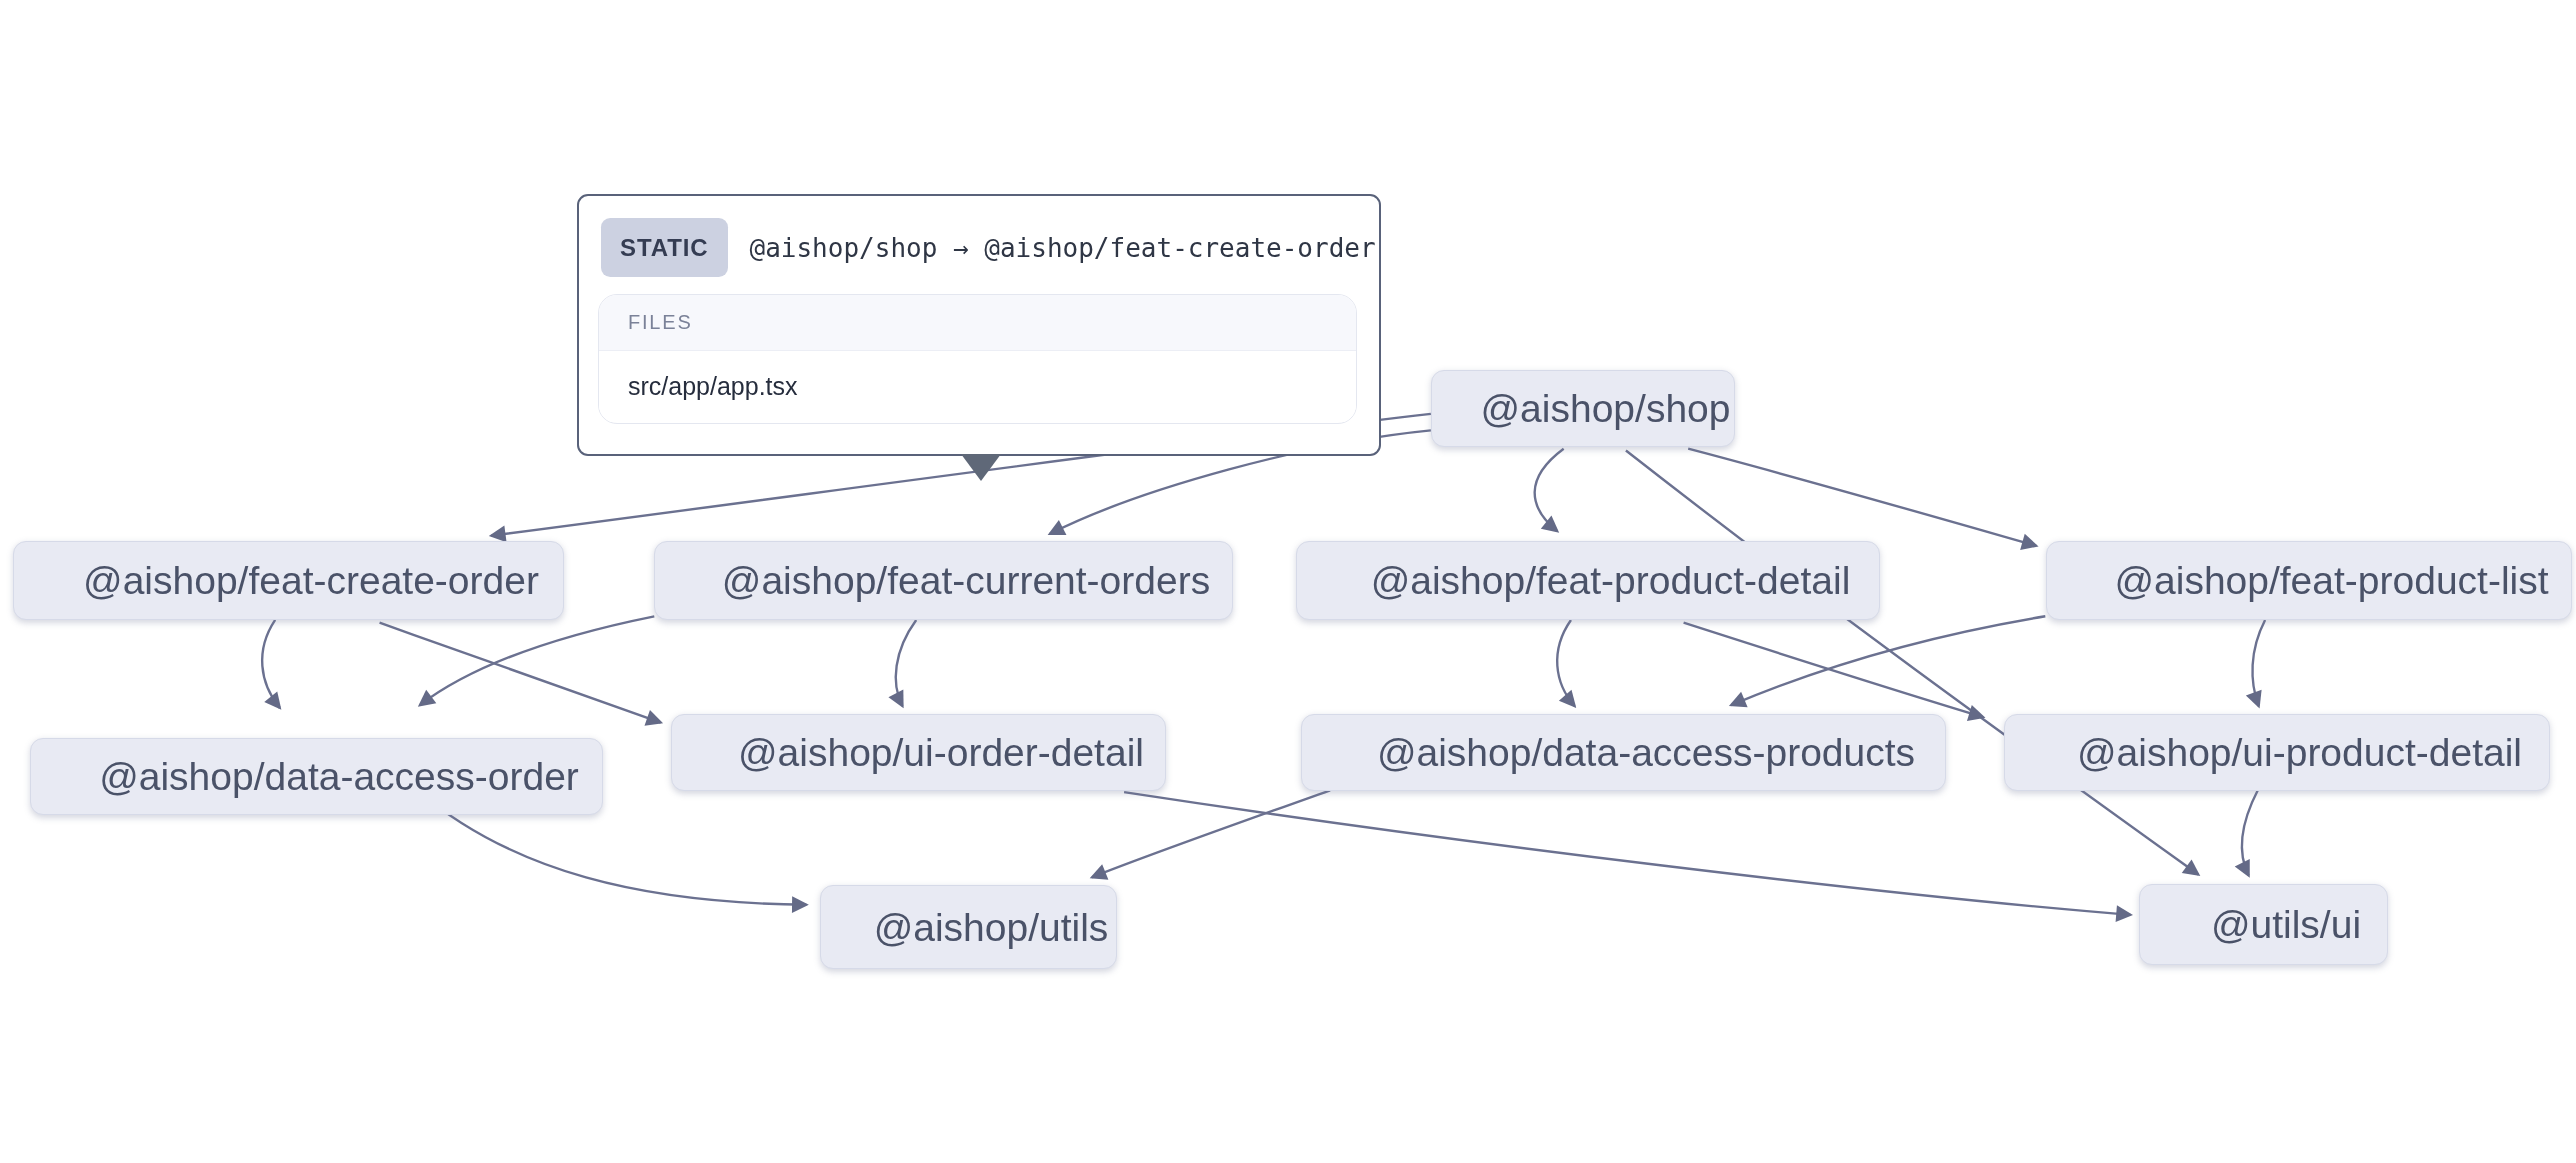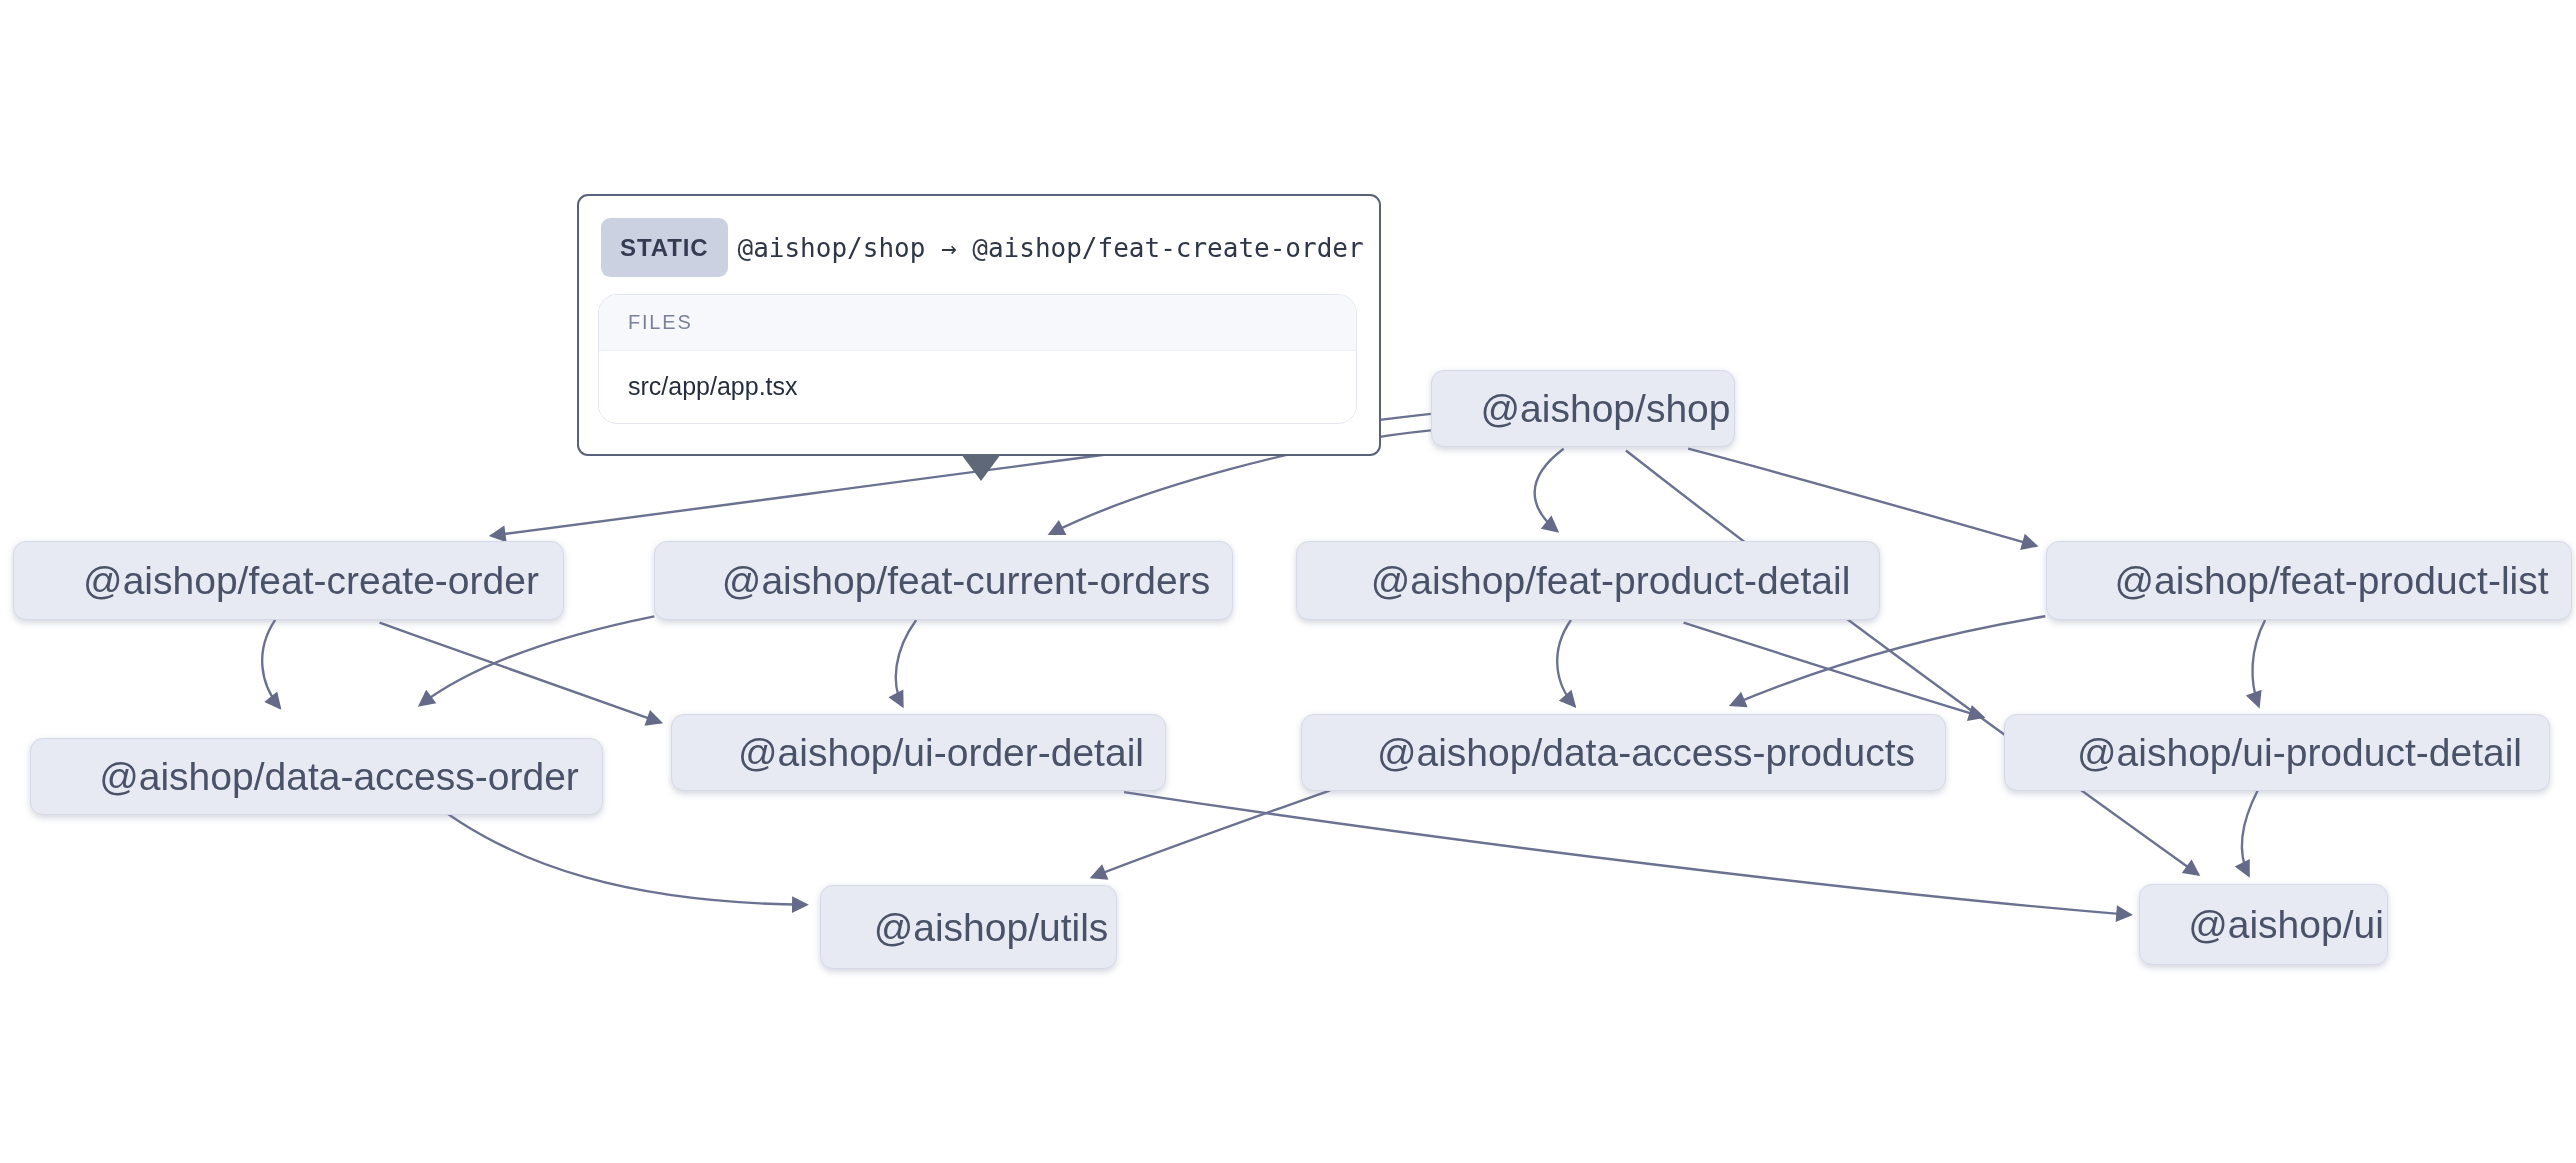"STATIC" .tooltip-row1 { gap: 10px -> 22px }
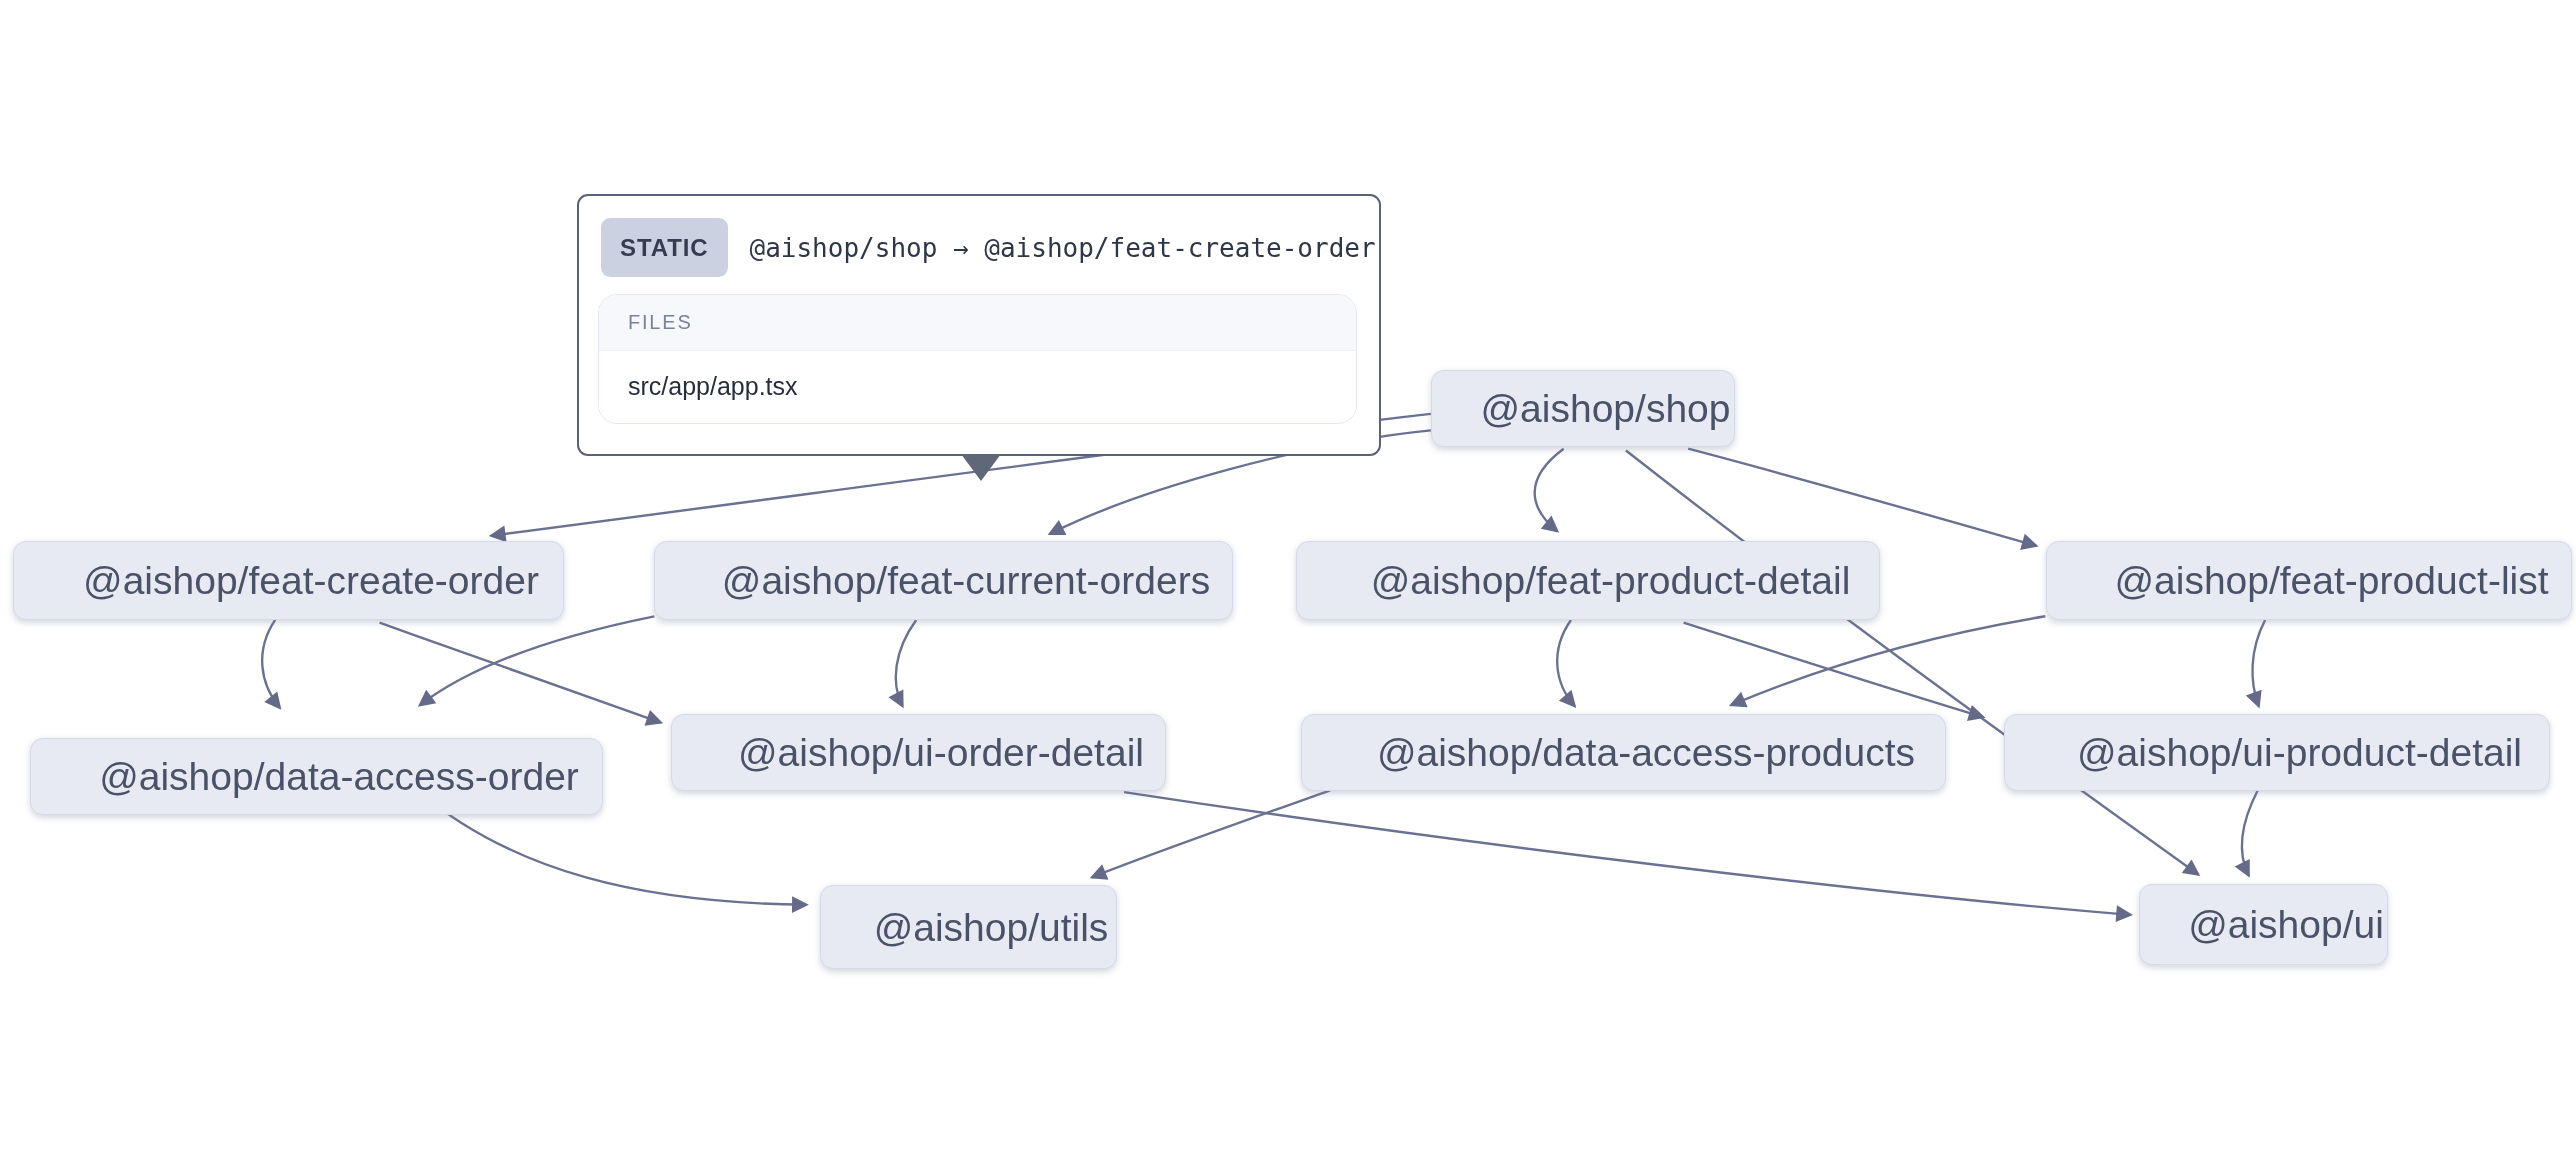"@aishop/ui" div.node { text: @aishop/ui -> @utils/ui }
